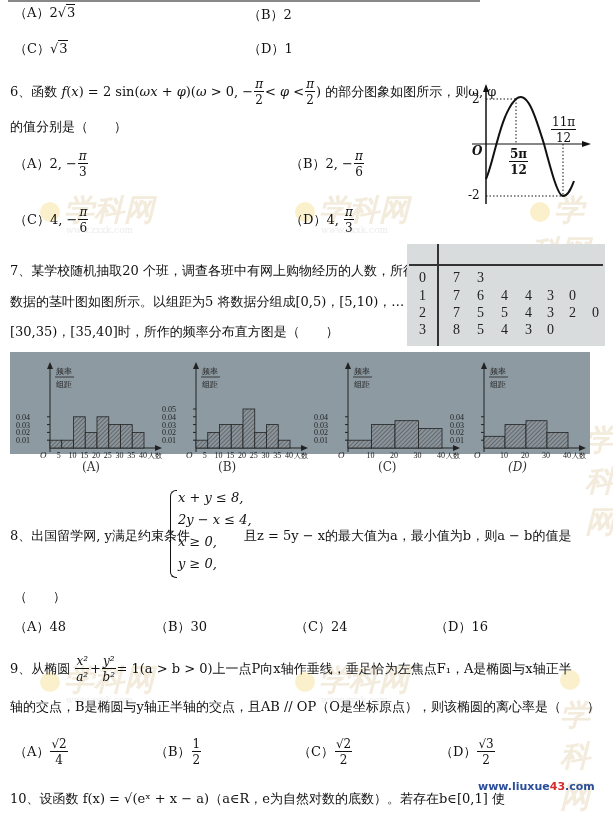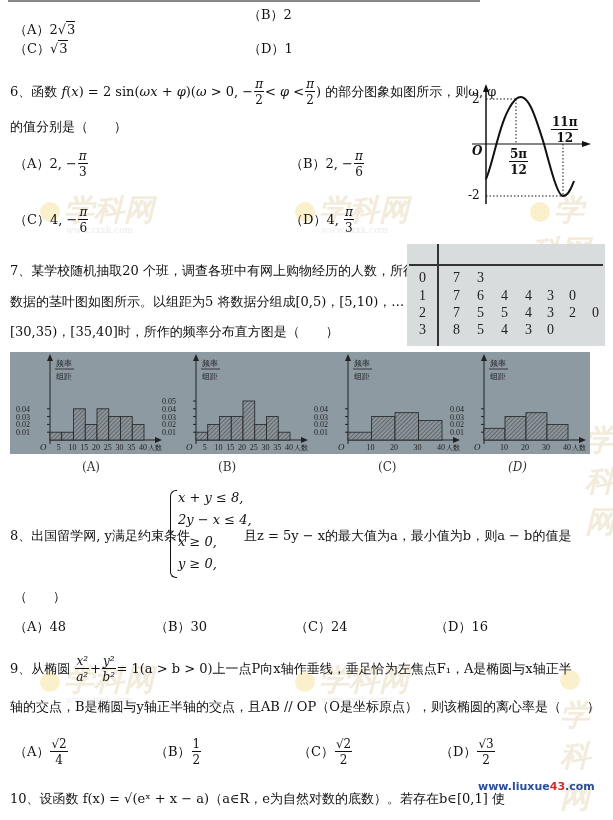"（A）2√3" div.abs { top: 21px -> 4px }
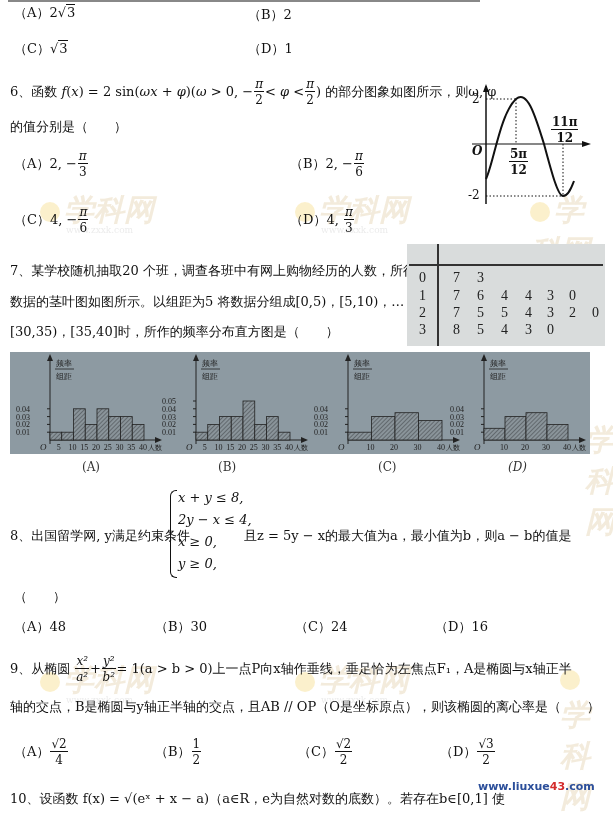"11π" span.abs { font-weight: bold -> normal }
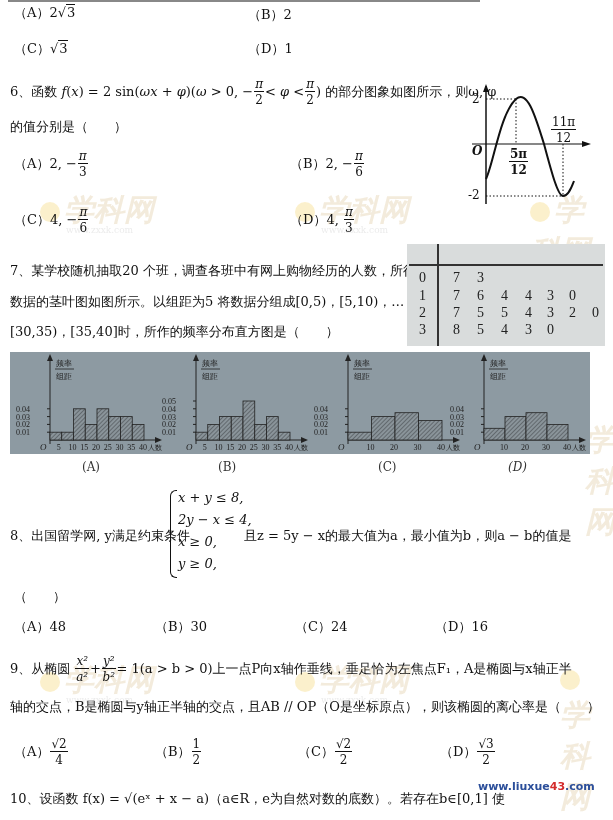"频率" .hist { margin-top: none -> 8px }
